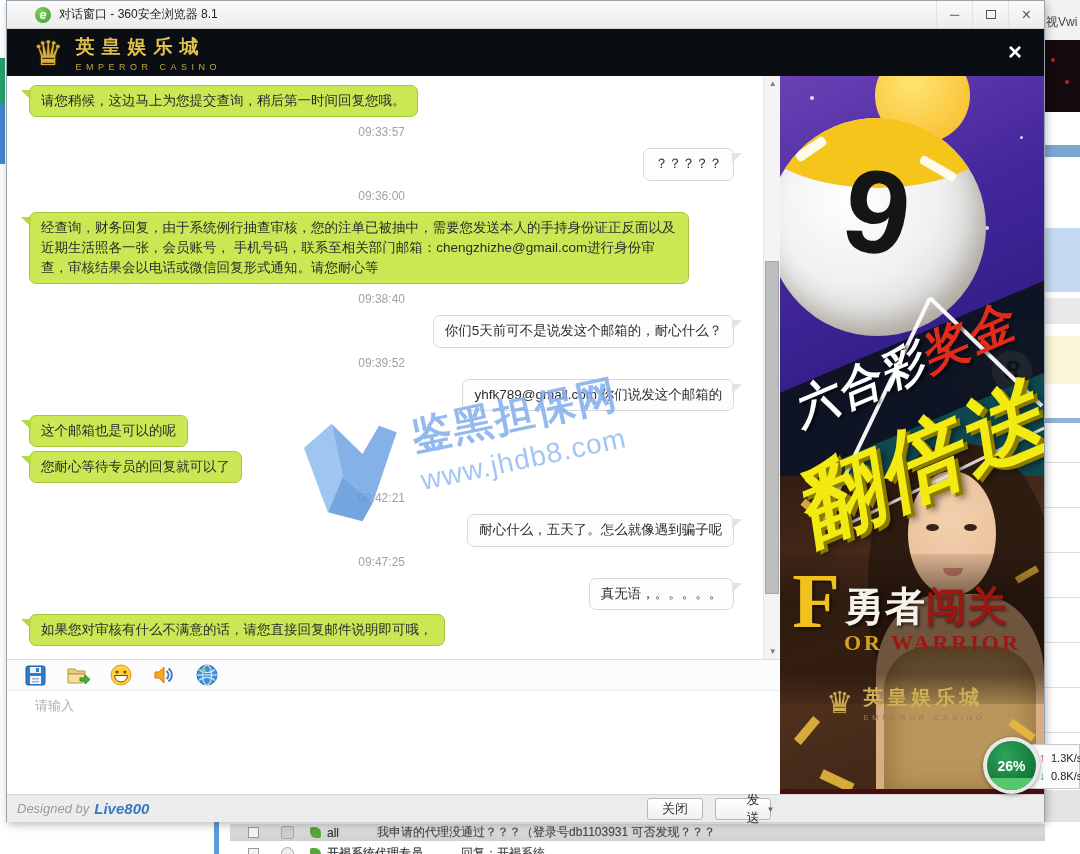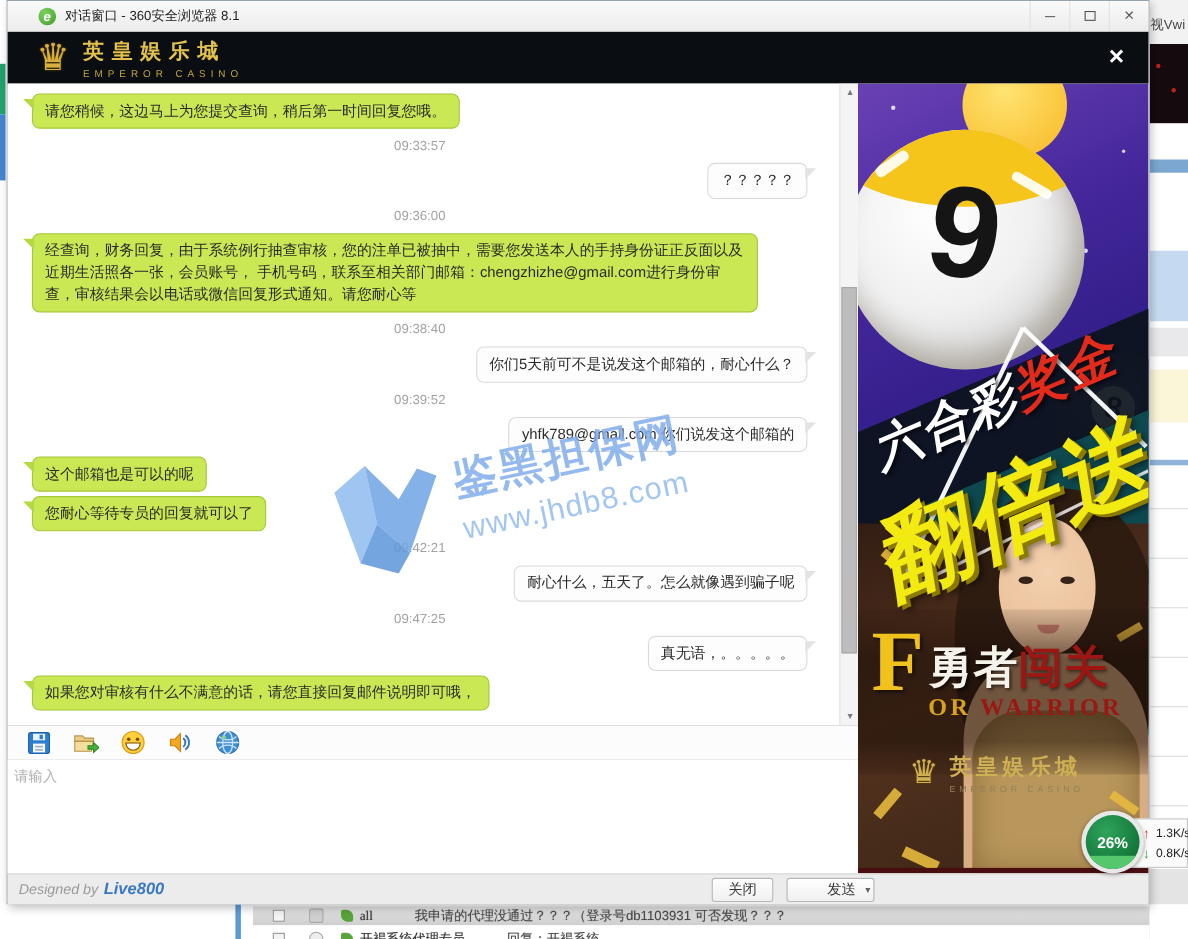"请输入" .composer textarea { padding: 6px 6px -> 6px 28px }
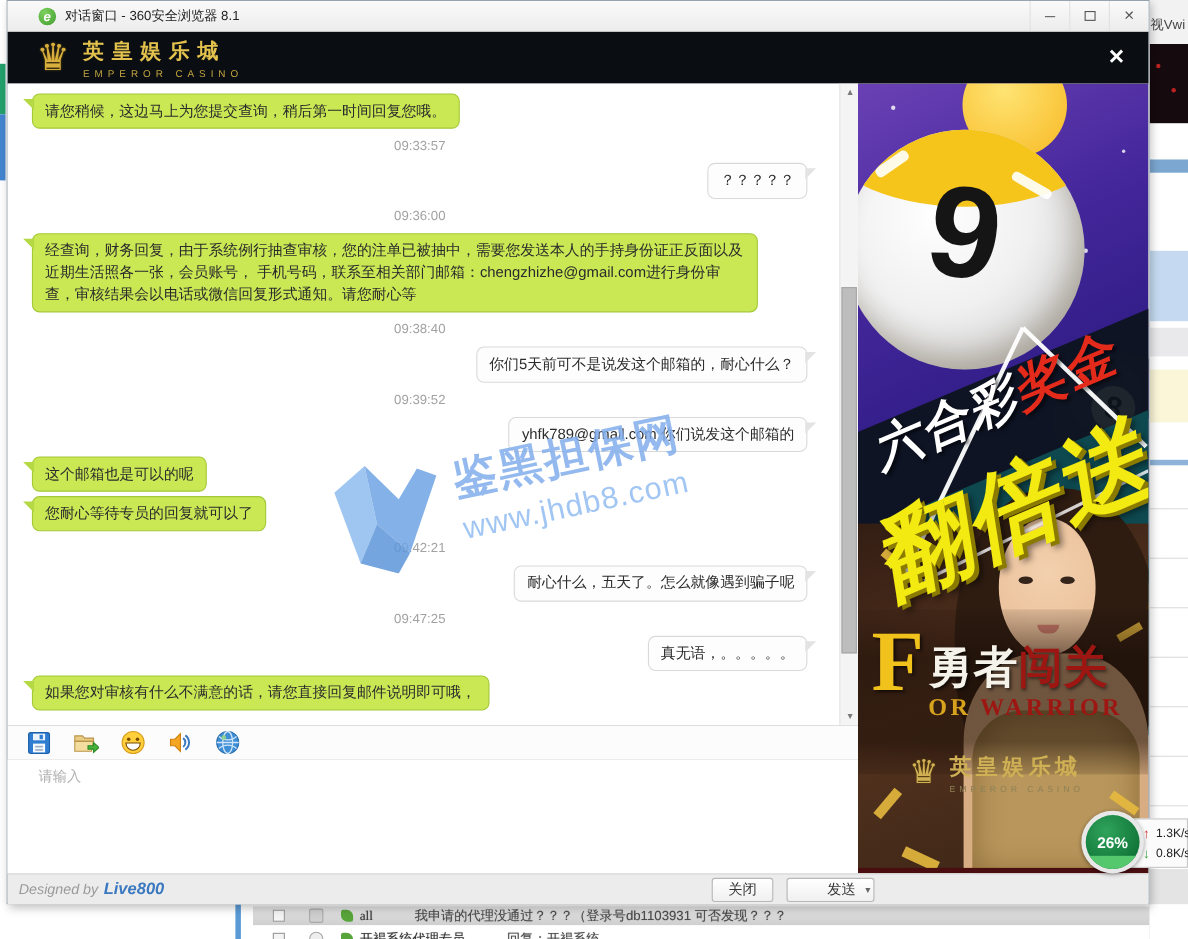"发送" .fbtn.send { width: 80px -> 56px }
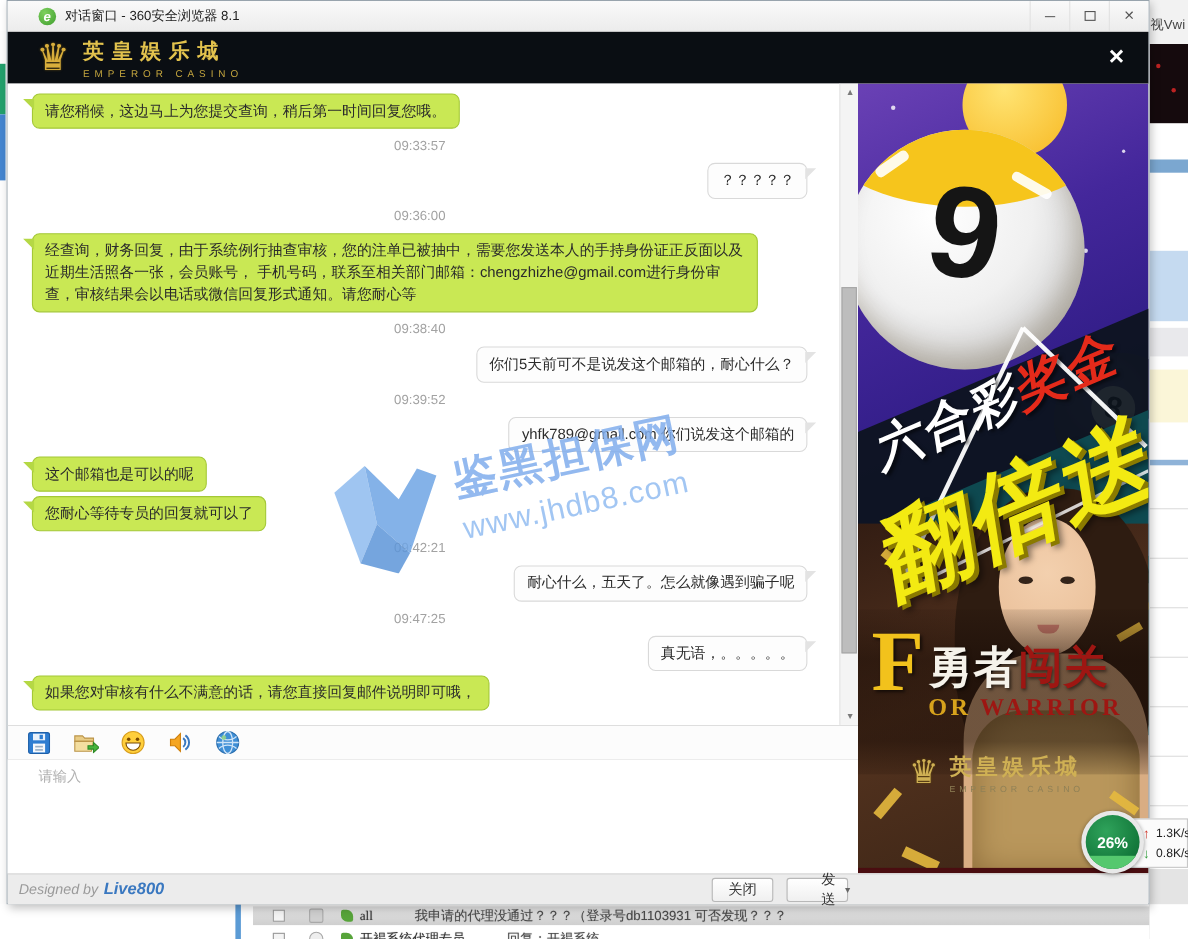"all" .bgb-name { font-family: Liberation Serif, serif -> none }
